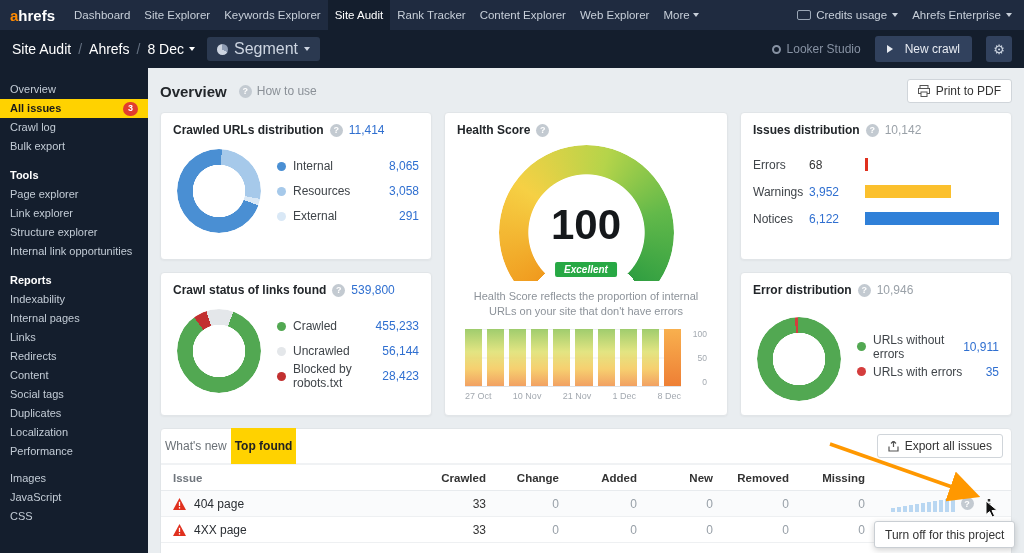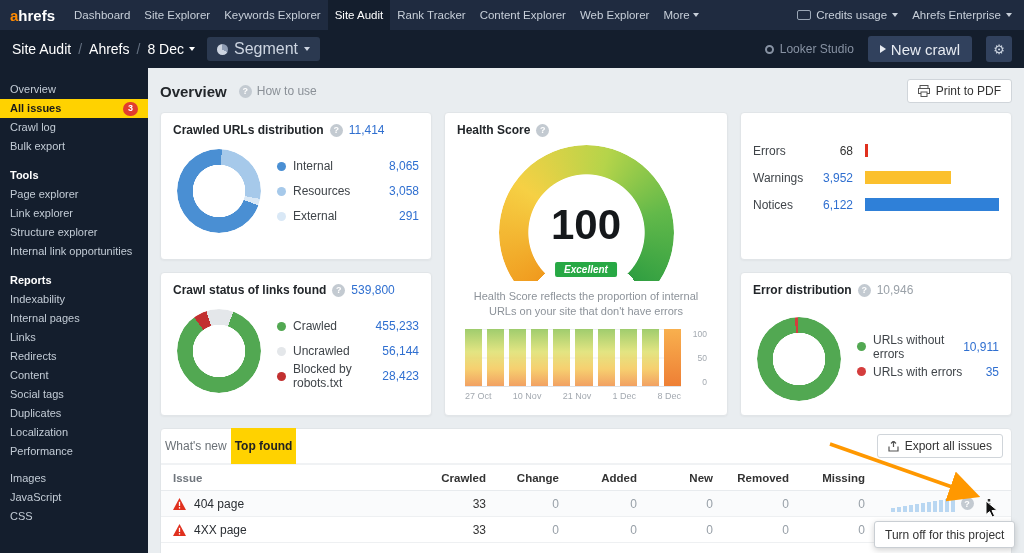"New crawl" .newcrawl-btn { font-size: 15px -> 12px; gap: 5px -> 12px }
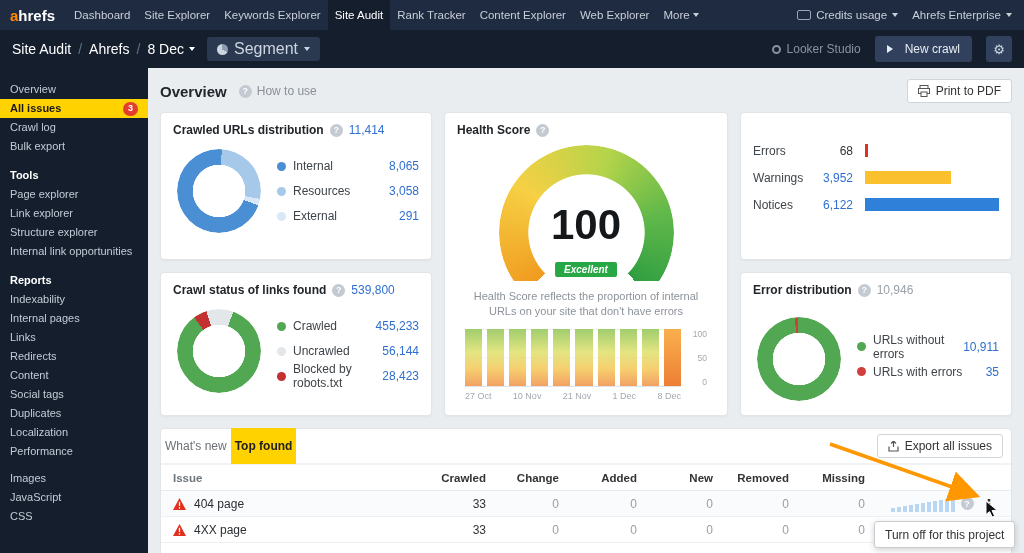"Issues distribution" div.card-head { html: none -> <div> <span>Issues distribution</span> <span></span> <span>10,142</span> </div> }
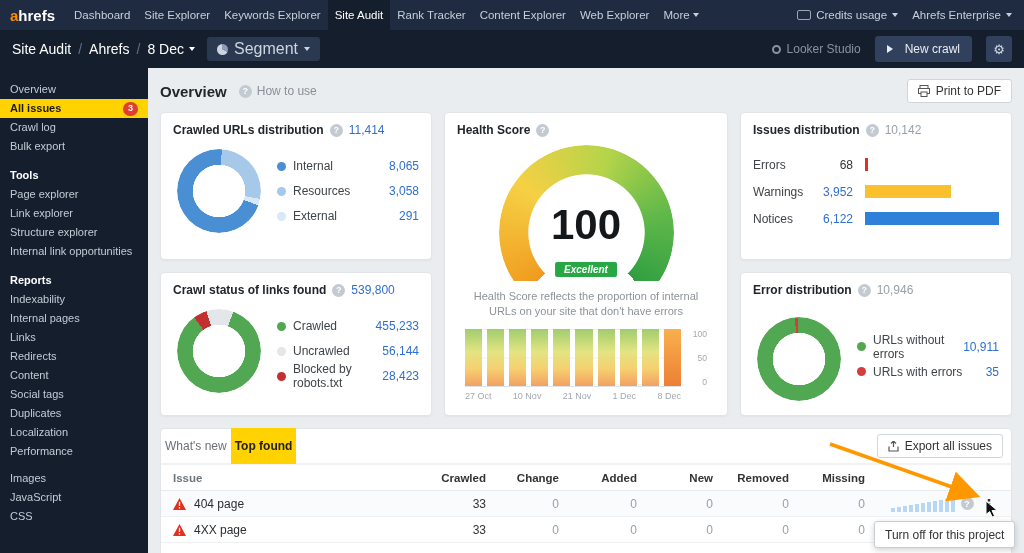"68" .dist-value { text-align: right -> left }
